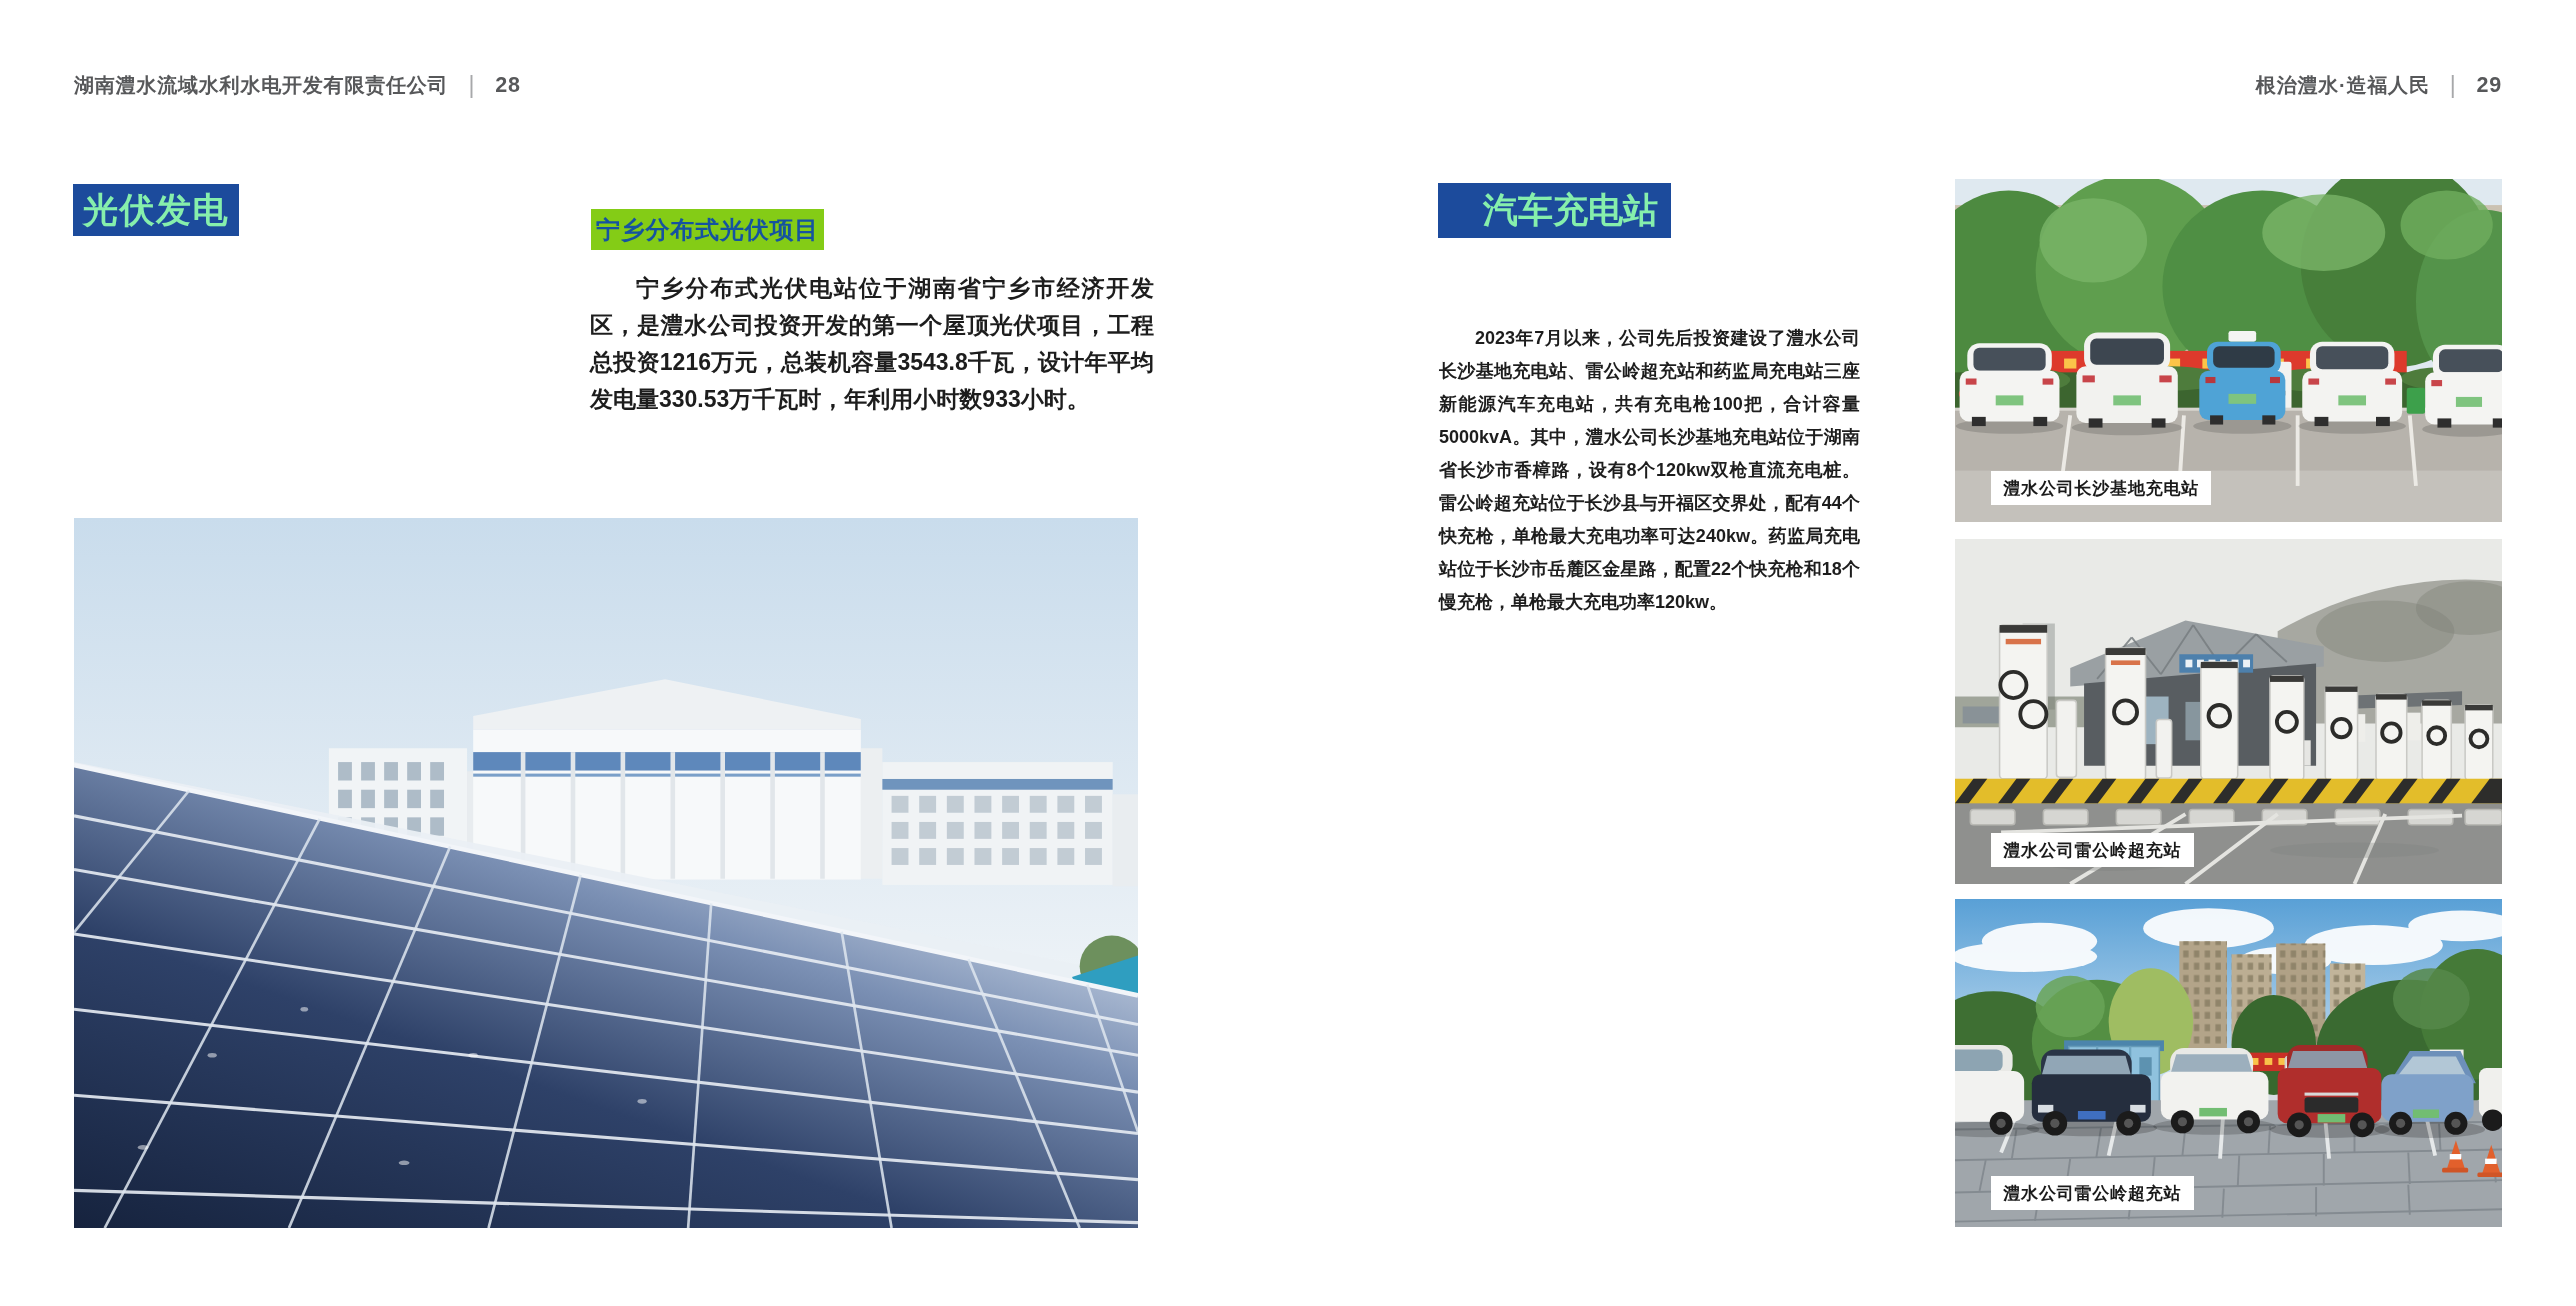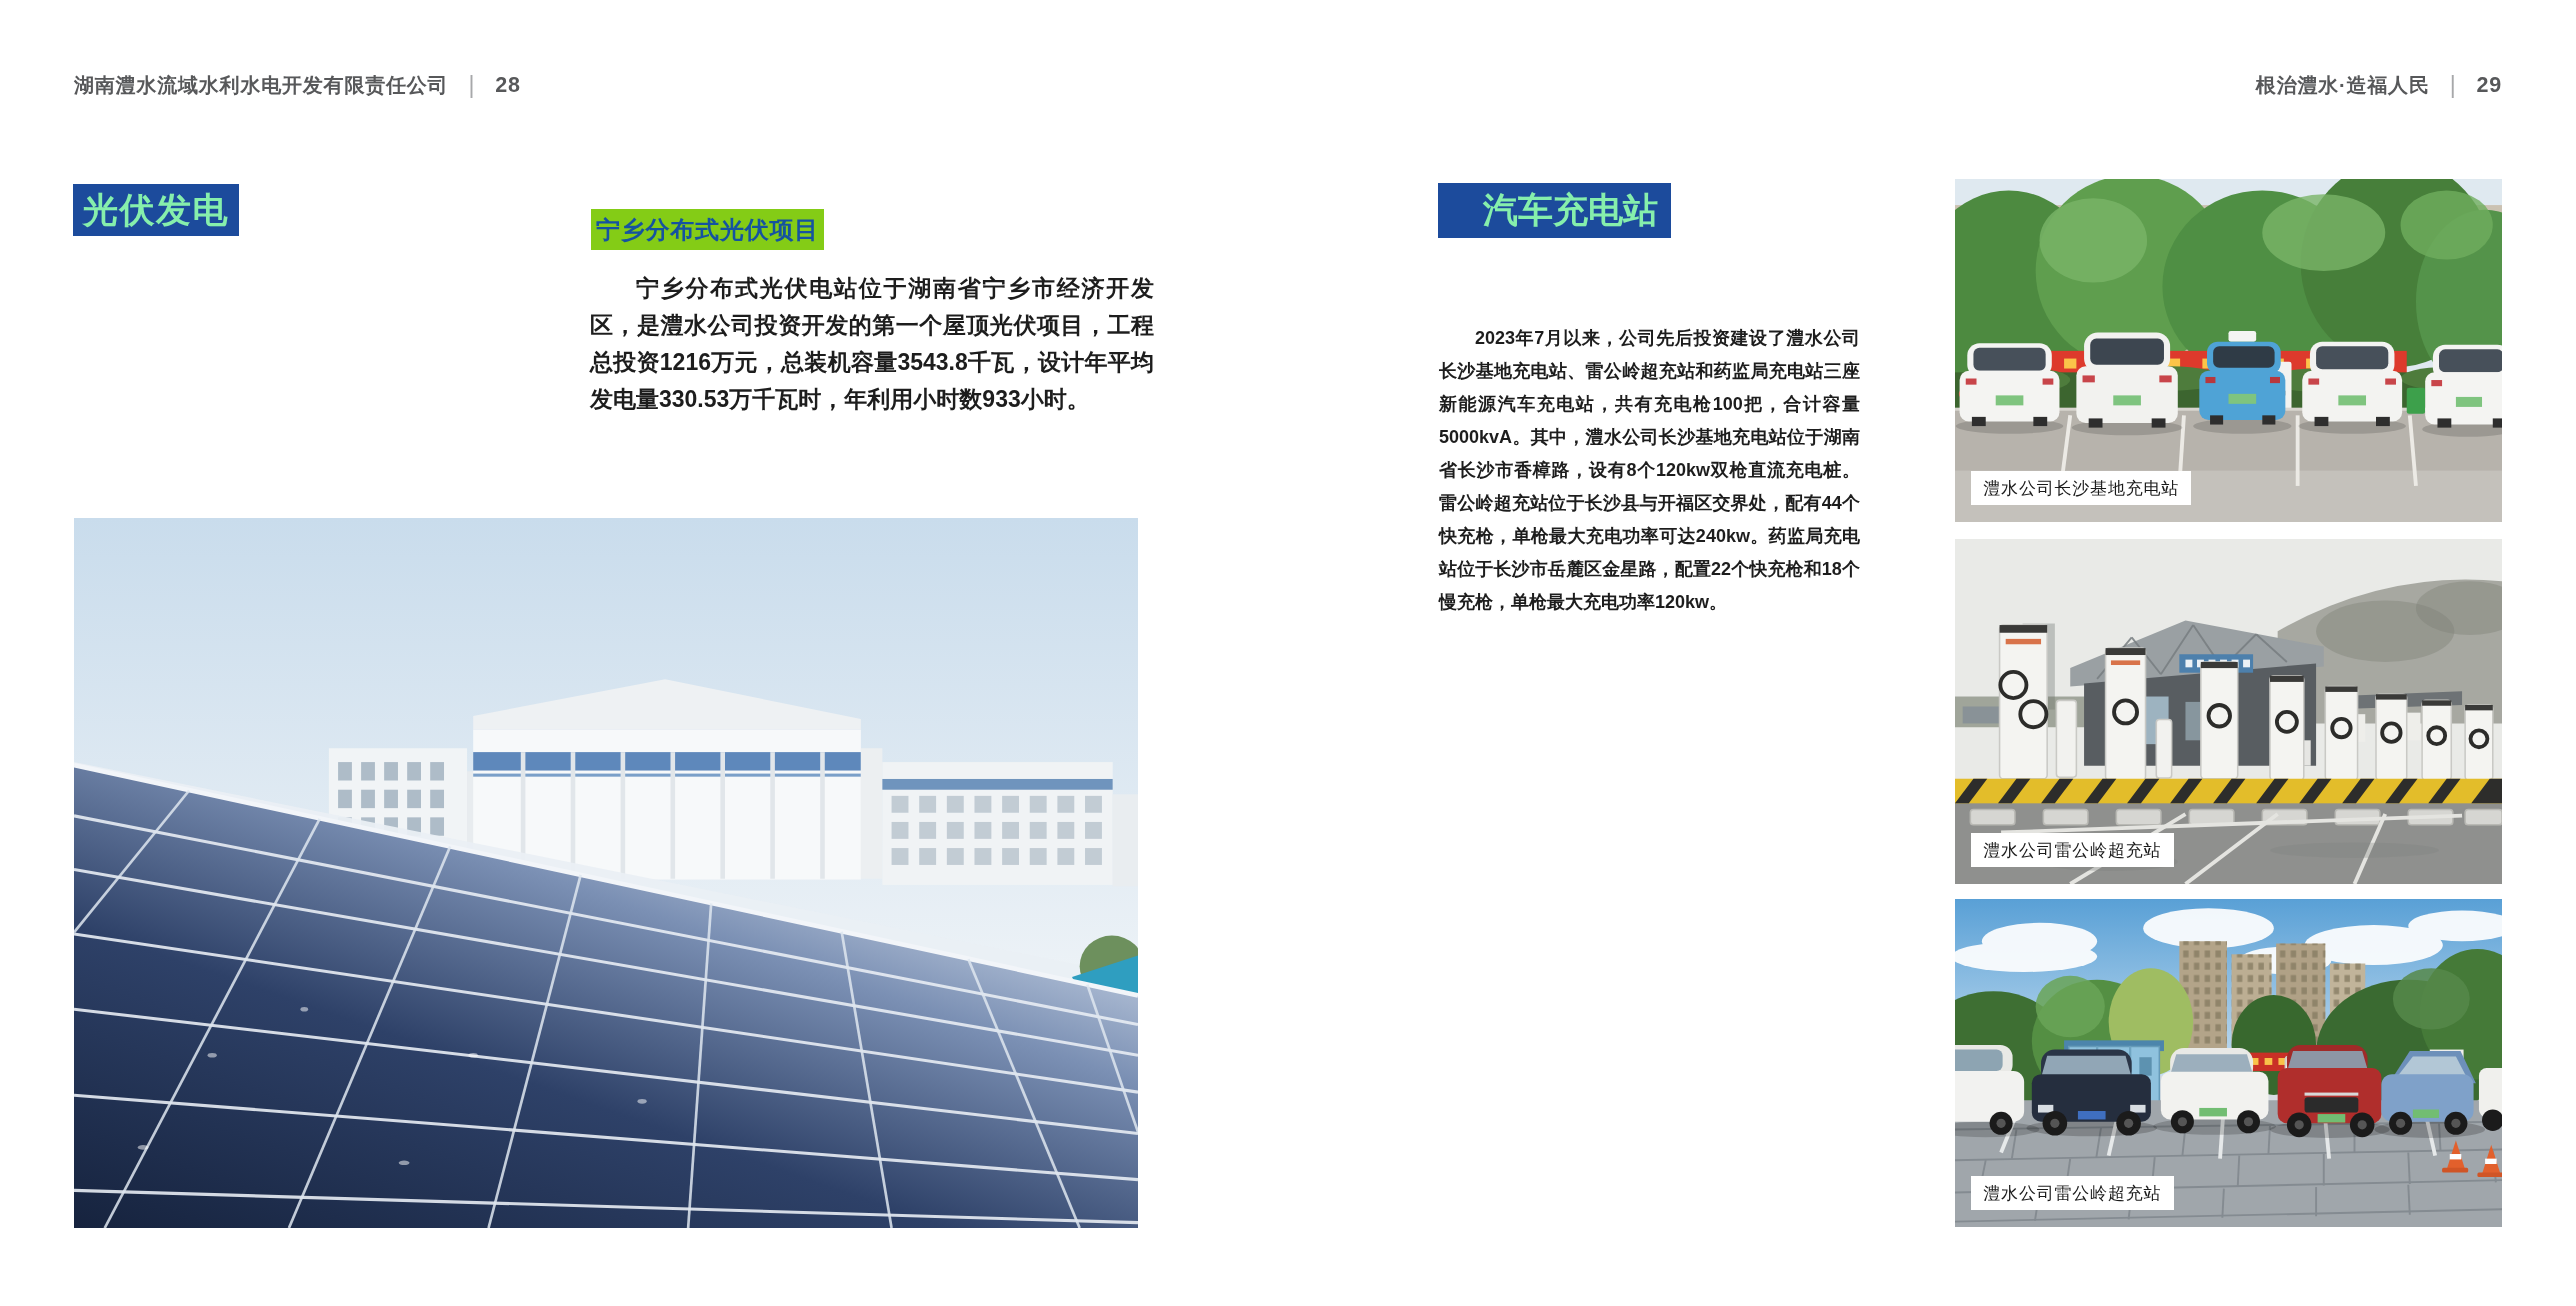"澧水公司长沙基地充电站" .photo-caption { font-weight: 400 -> 700; left: 16px -> 36px }
